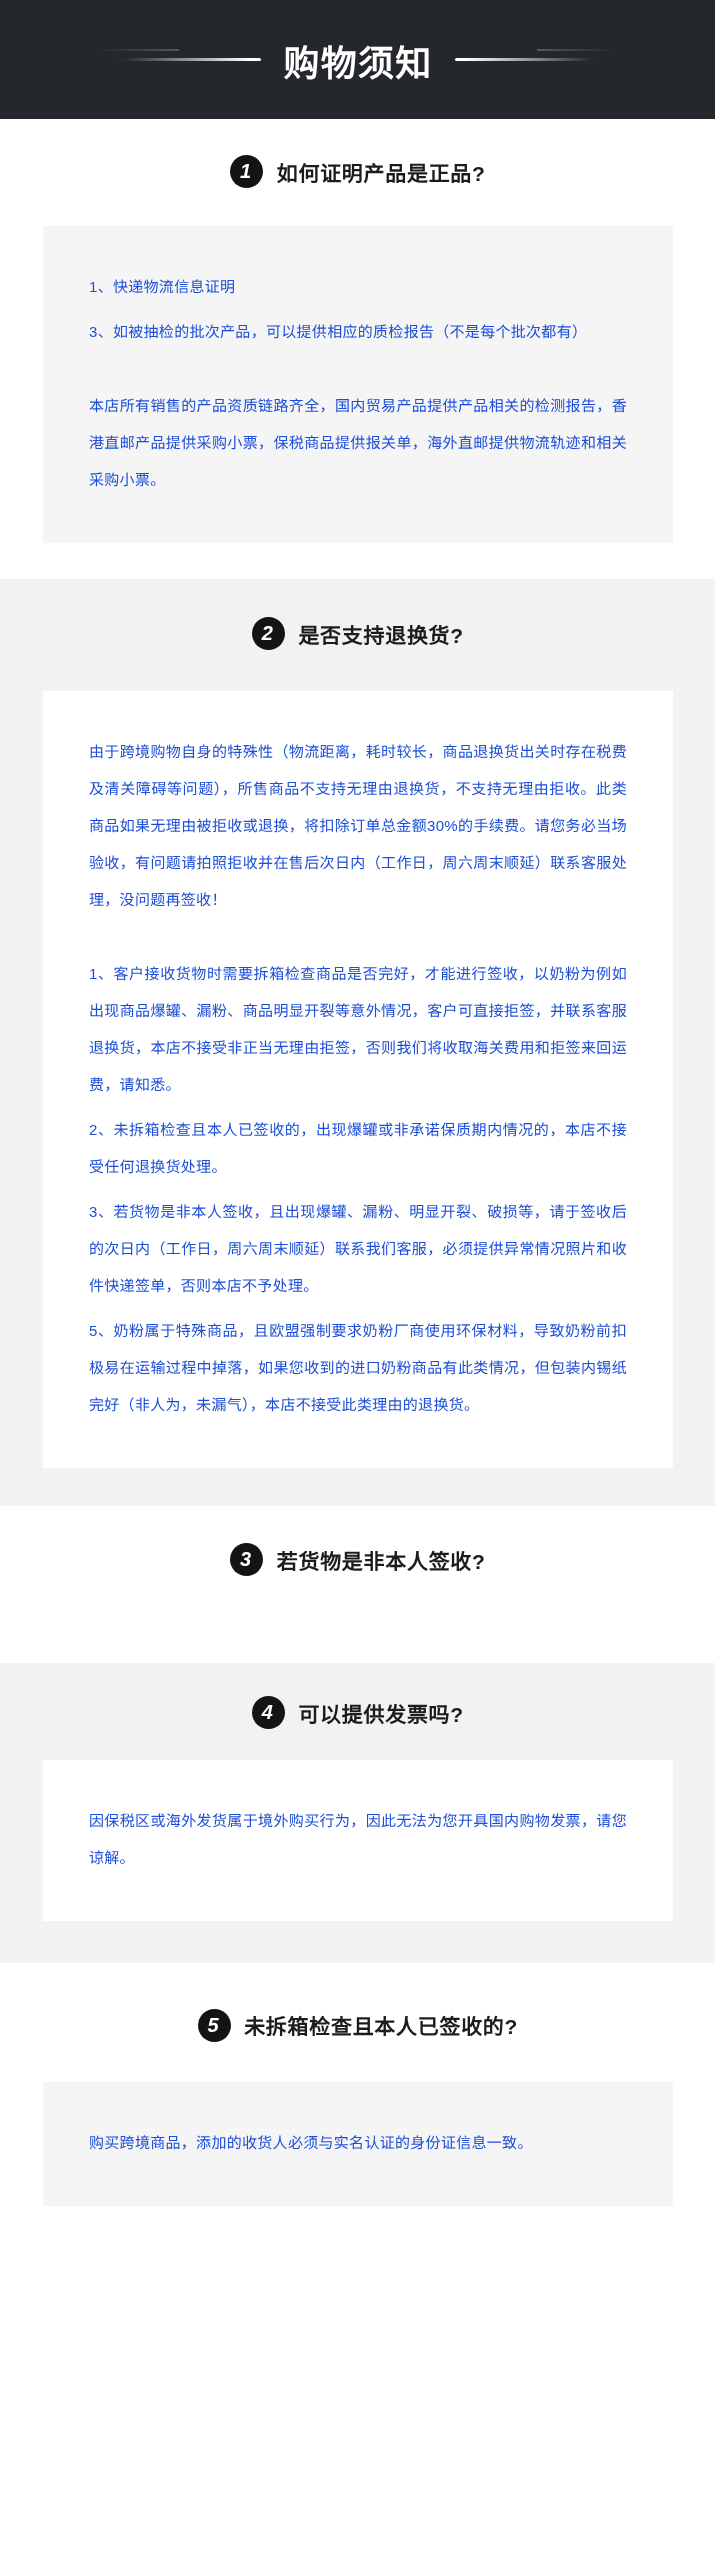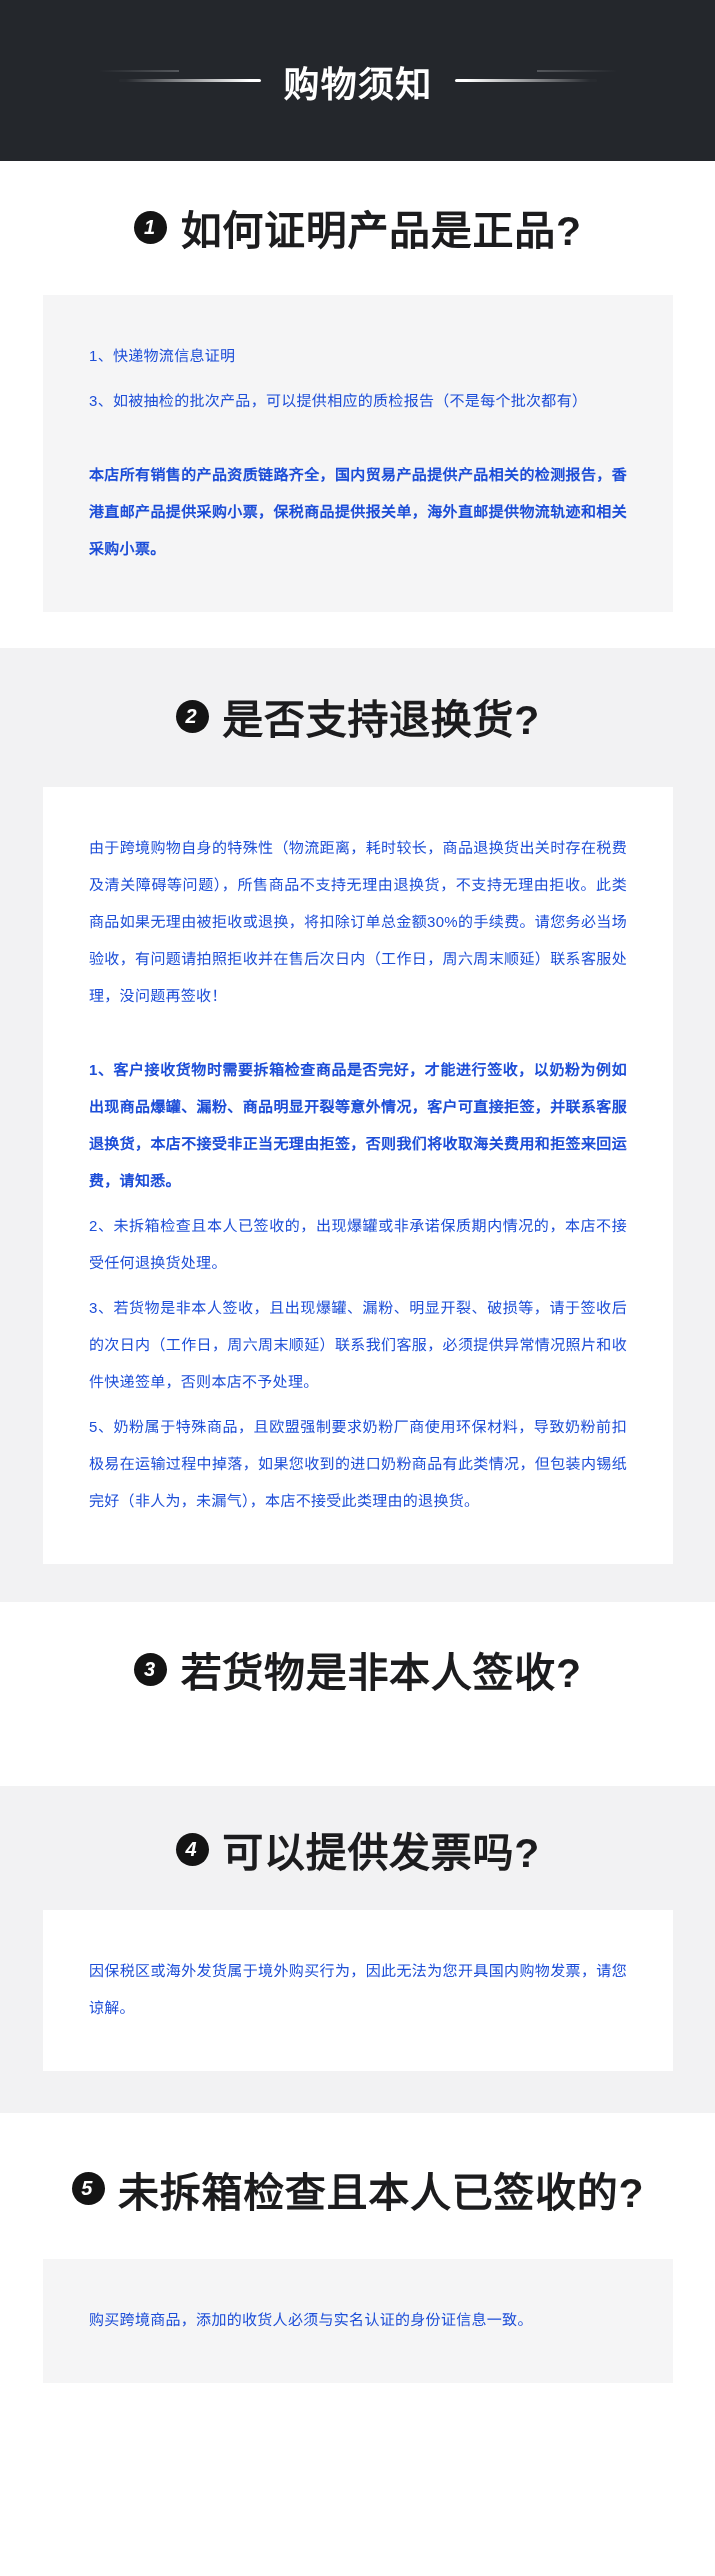"购物须知" .banner { height: 161px -> 119px }
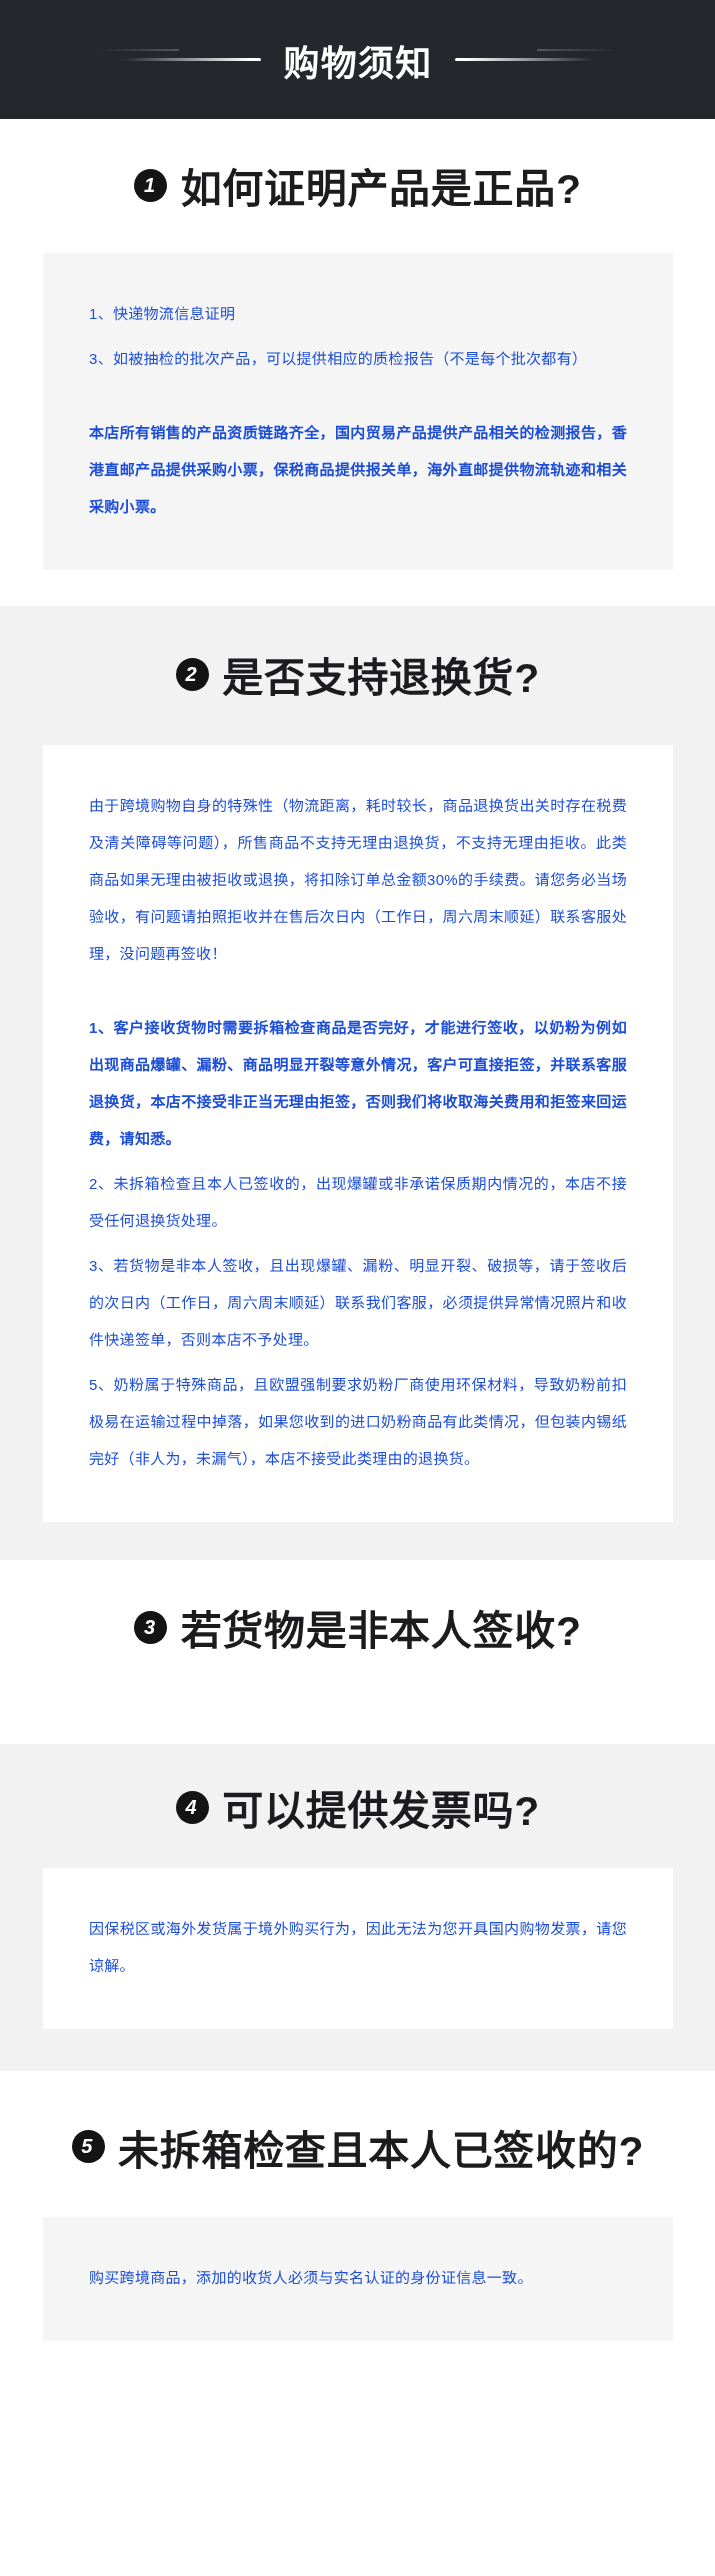"如何证明产品是正品?" .sec-heading h2 { font-size: 41px -> 21px }
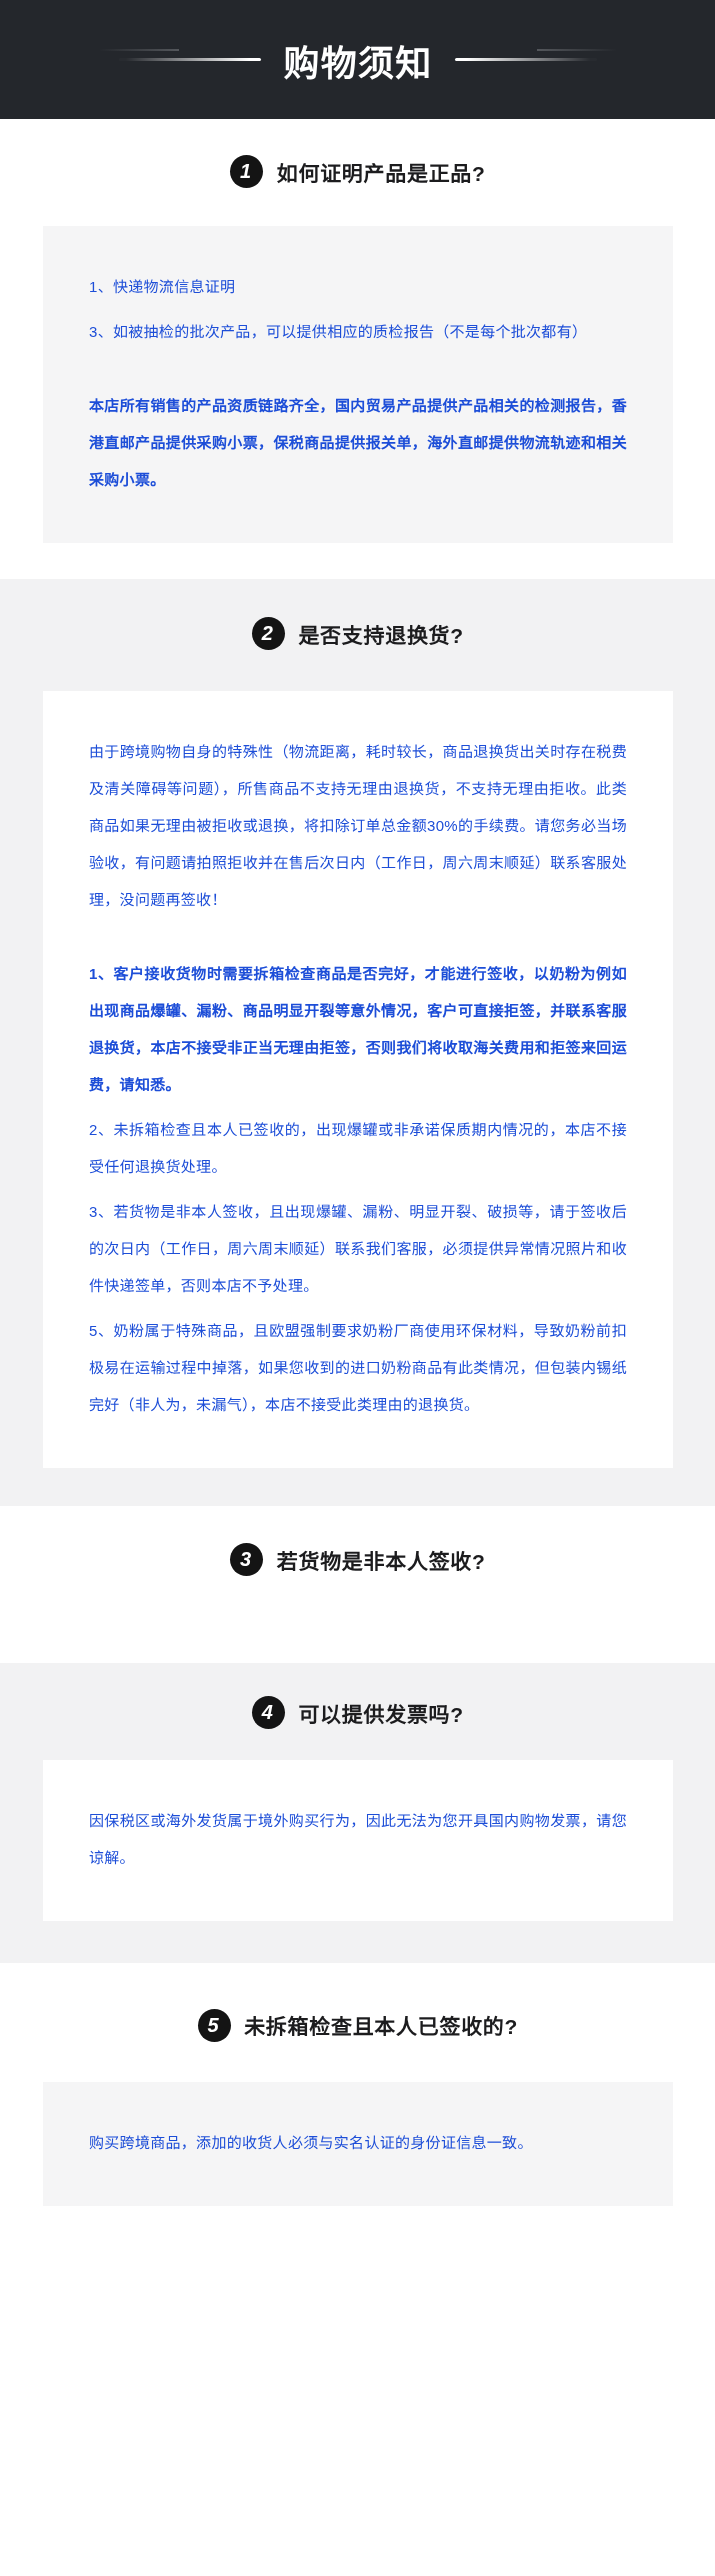"本店所有销售的产品资质链路齐全，国内贸易产品提供产品相关的检测报告，香港直邮产品" .card p.gap-top { font-weight: bold -> none }
